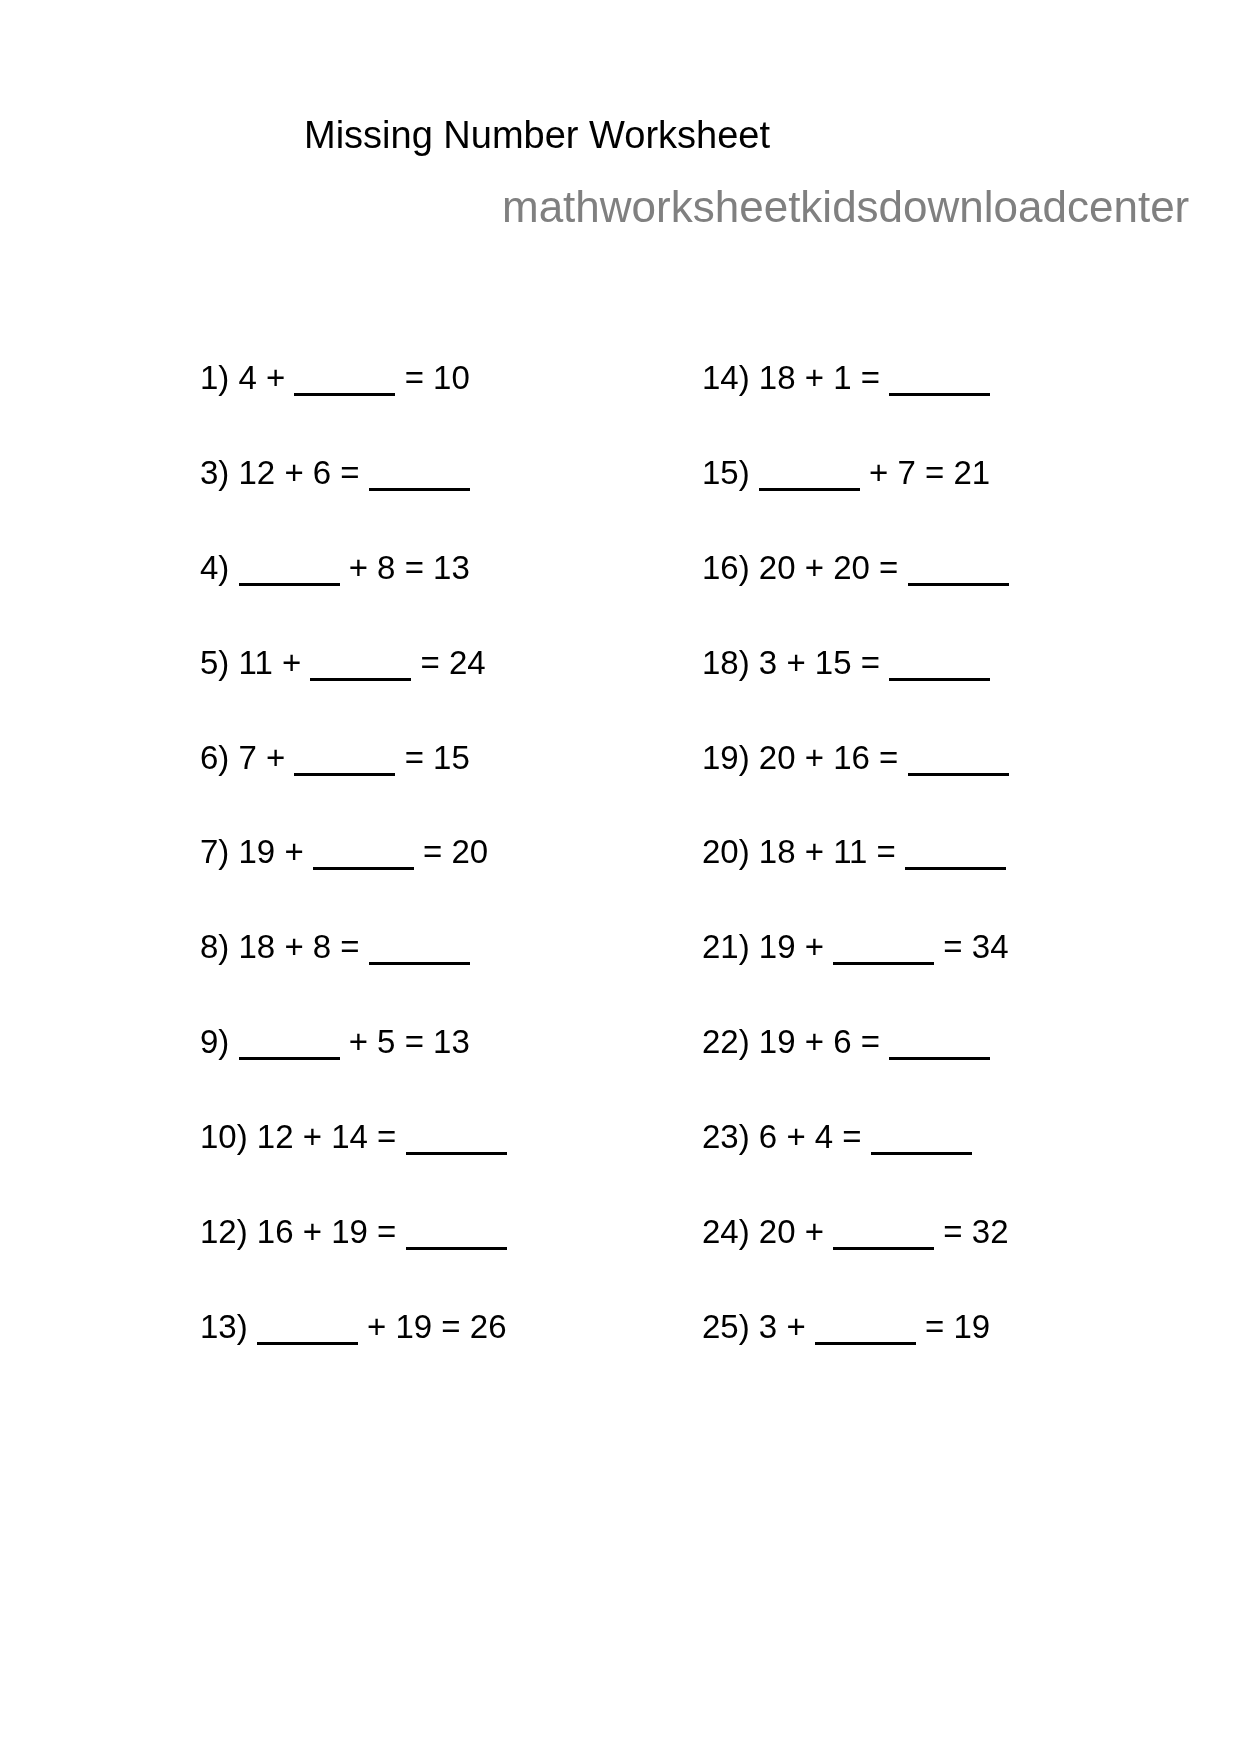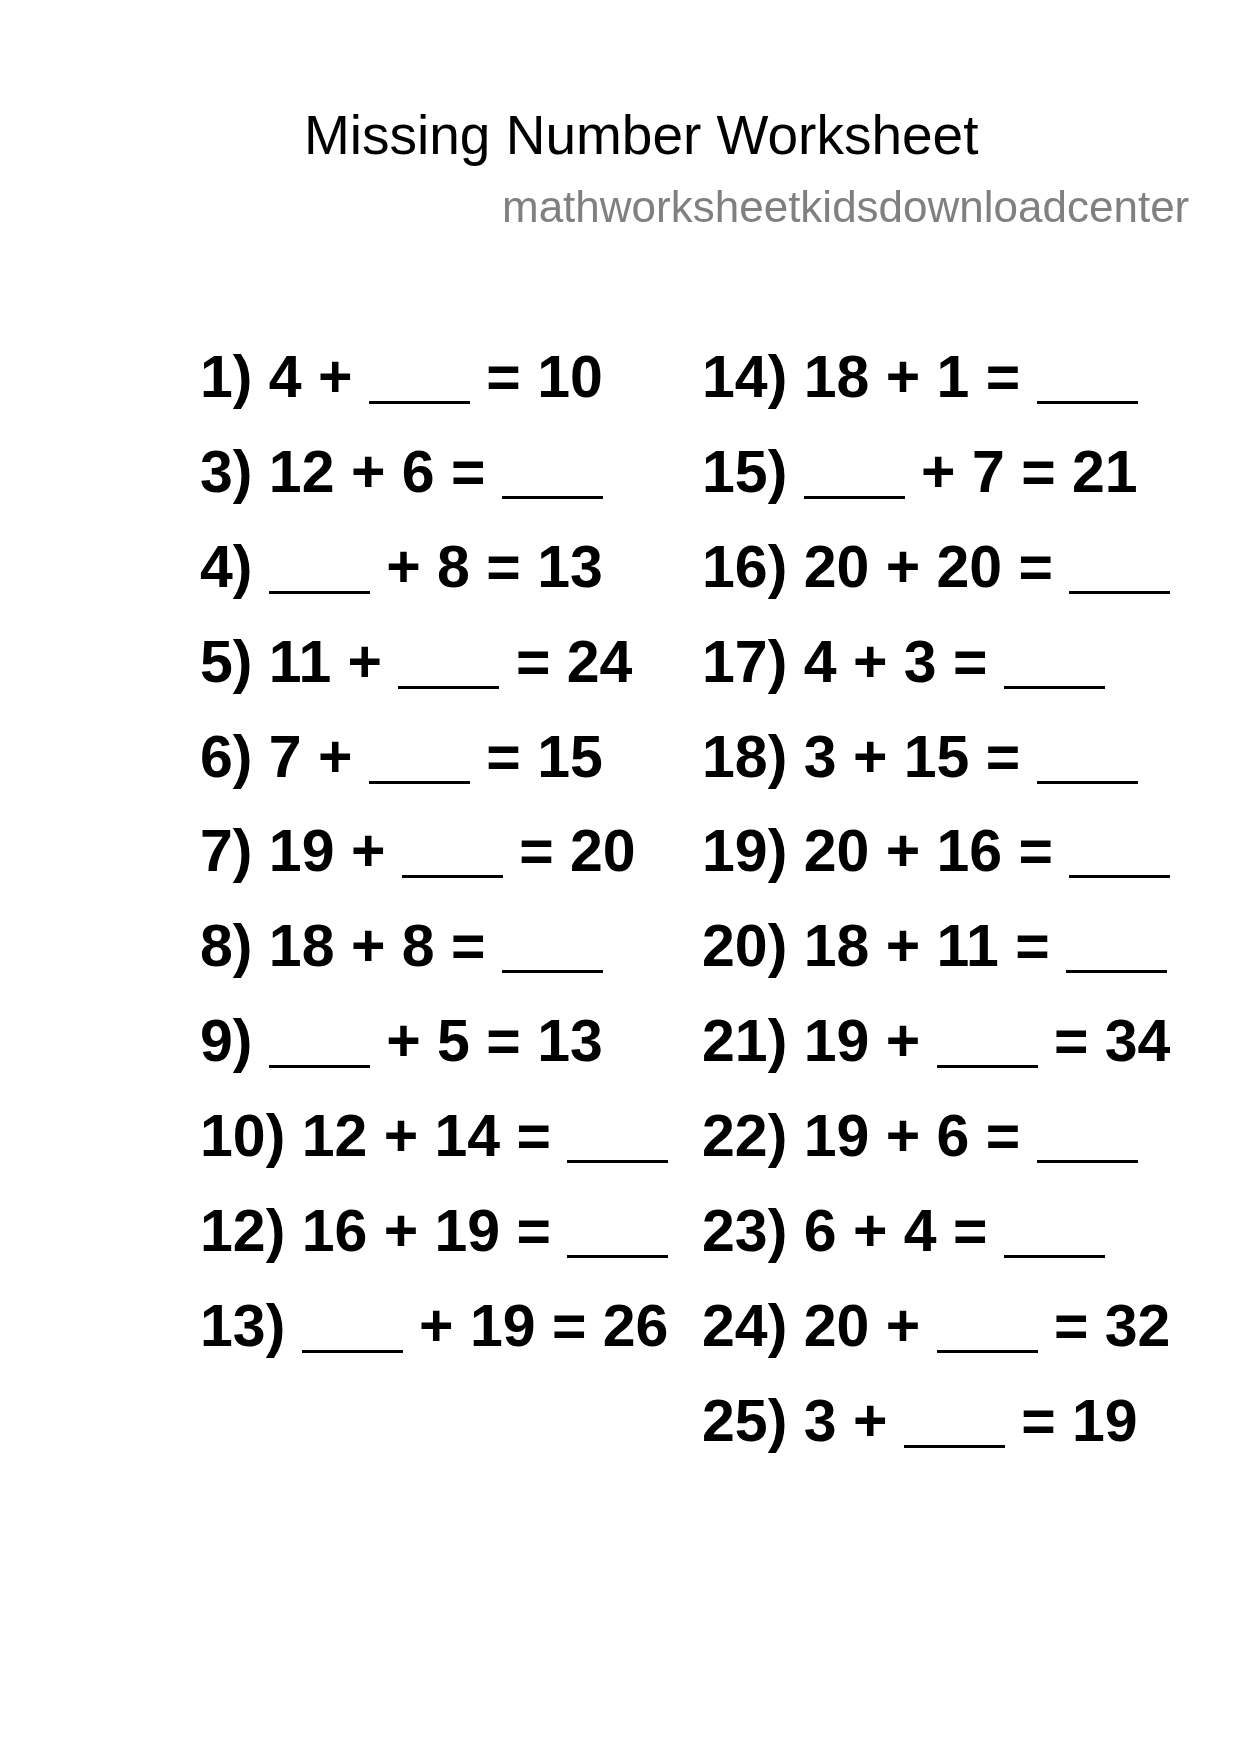"Missing Number Worksheet" .title { font-size: 55px -> 38px }
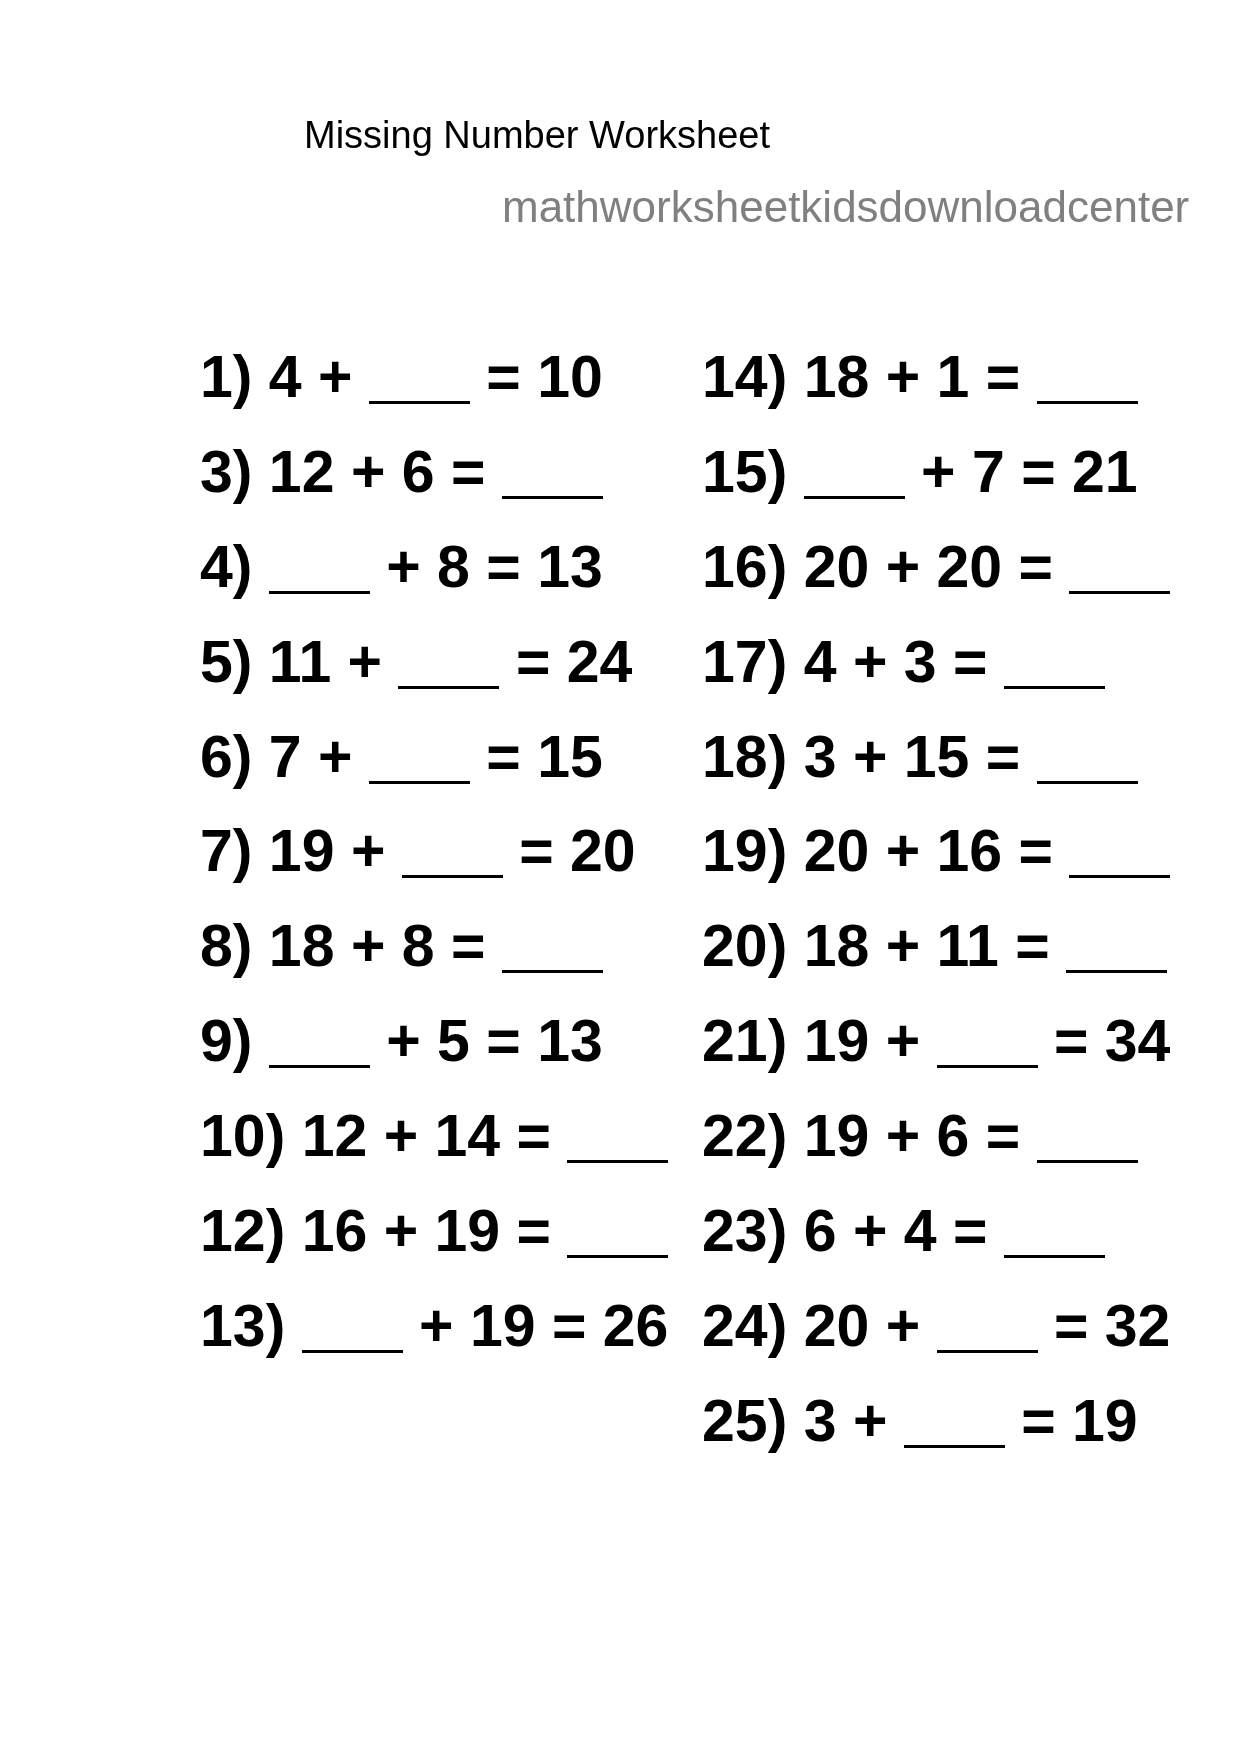"1) 4 + = 10" .problem { font-size: 59px -> 33px; font-weight: bold -> none }
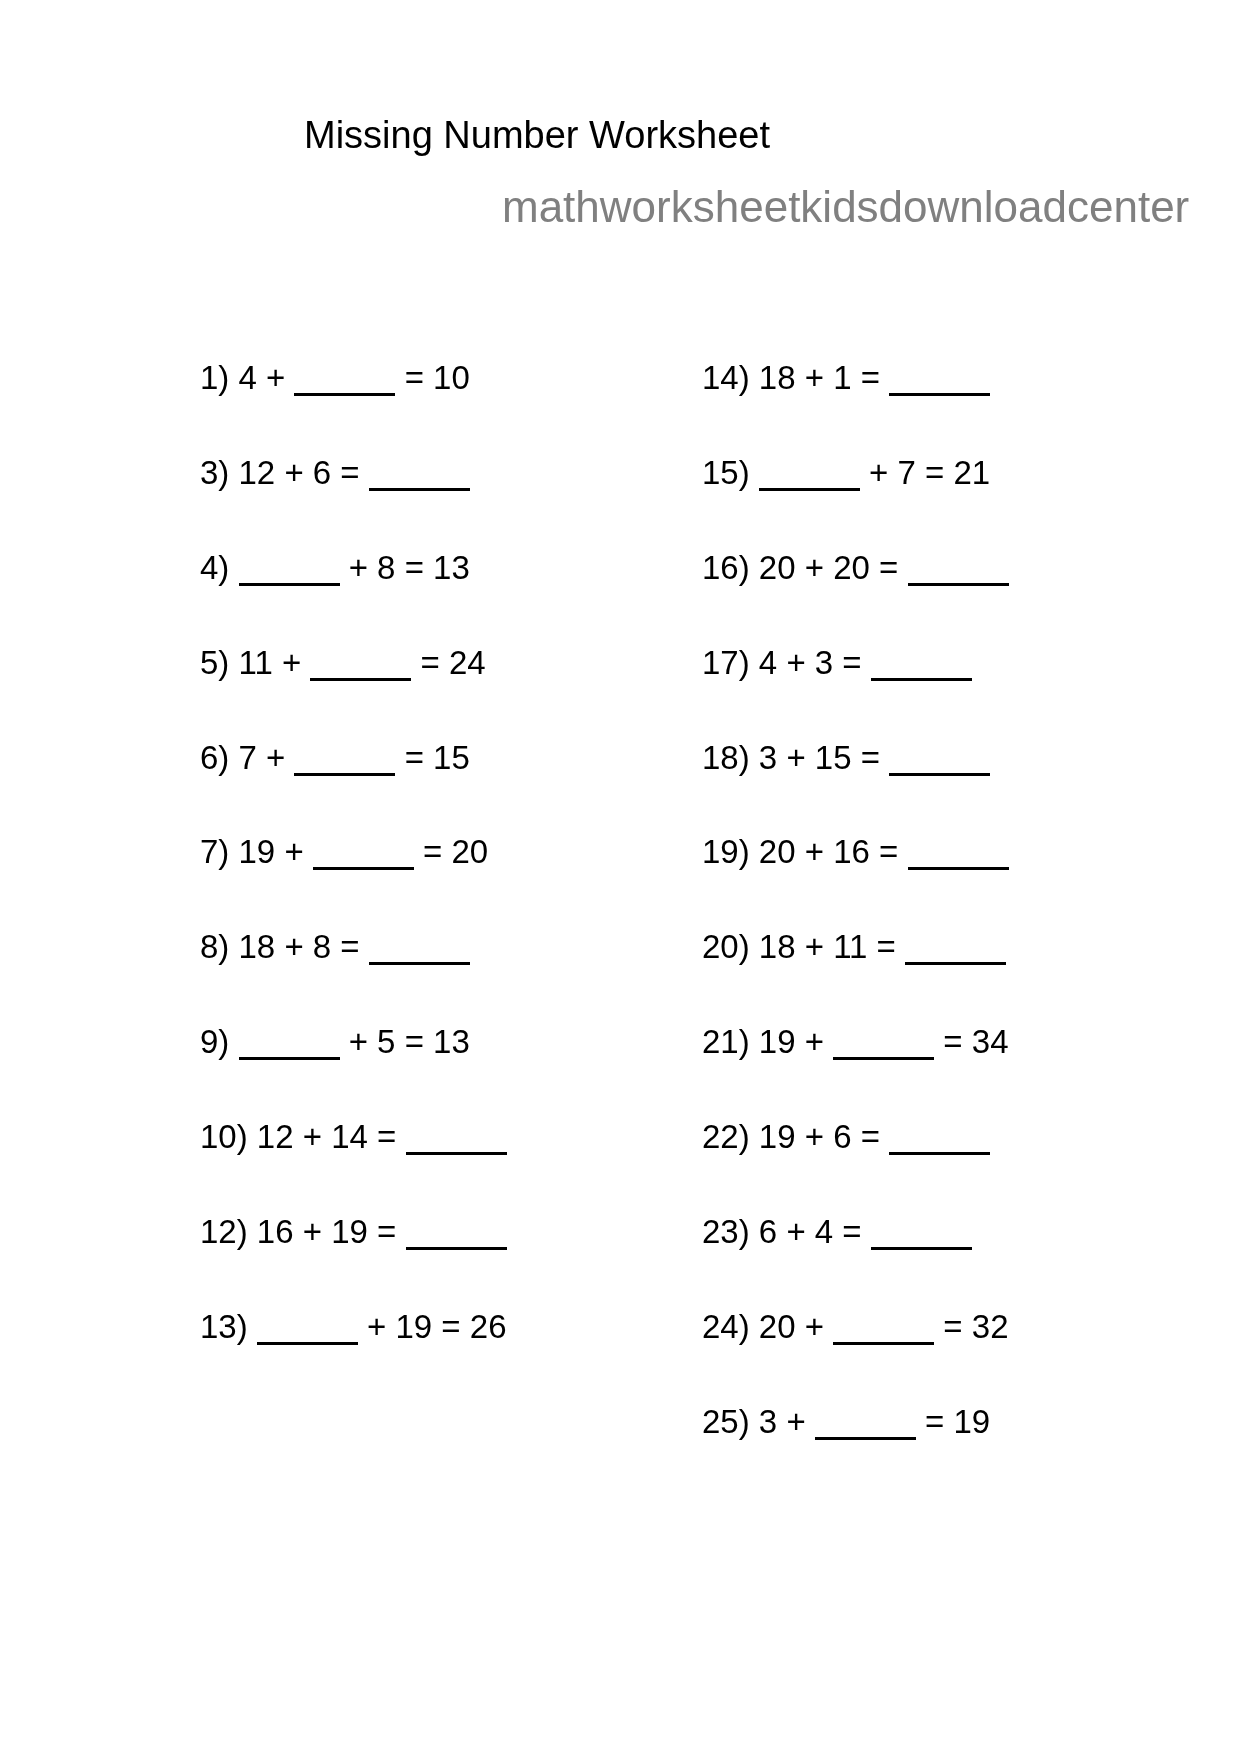"17) 4 + 3 =" div.problem { html: <div><span>17)</span><span> 4 + 3 = </span><span></span><span></span></div> -> none }
